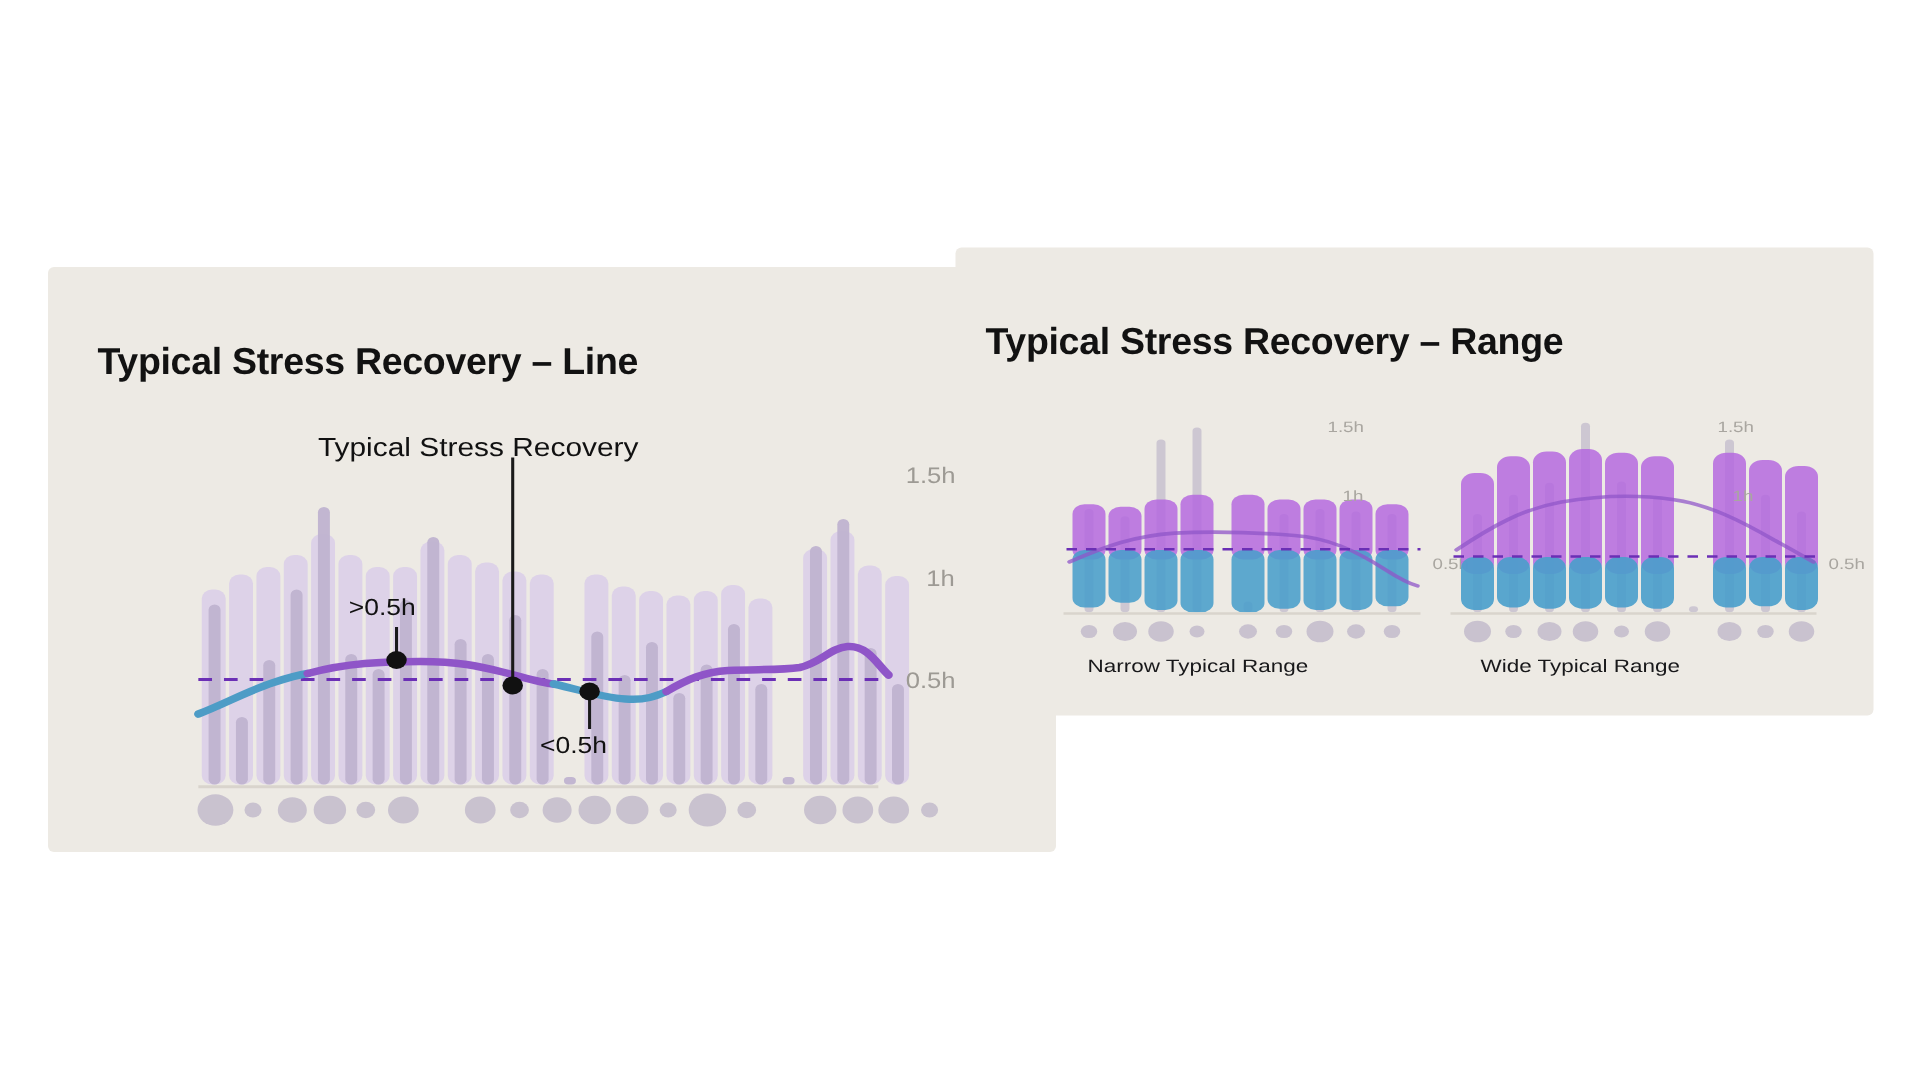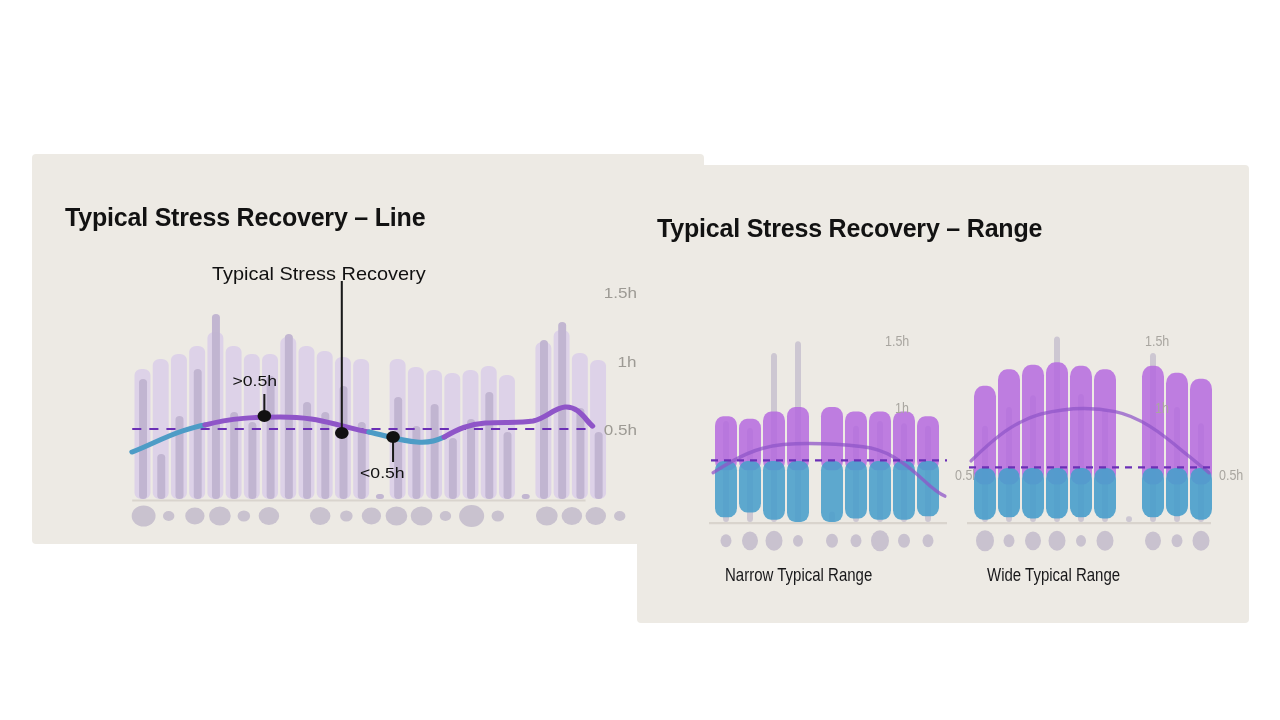"Typical Stress Recovery – Line" #panel-line { top: 154px -> 178px }
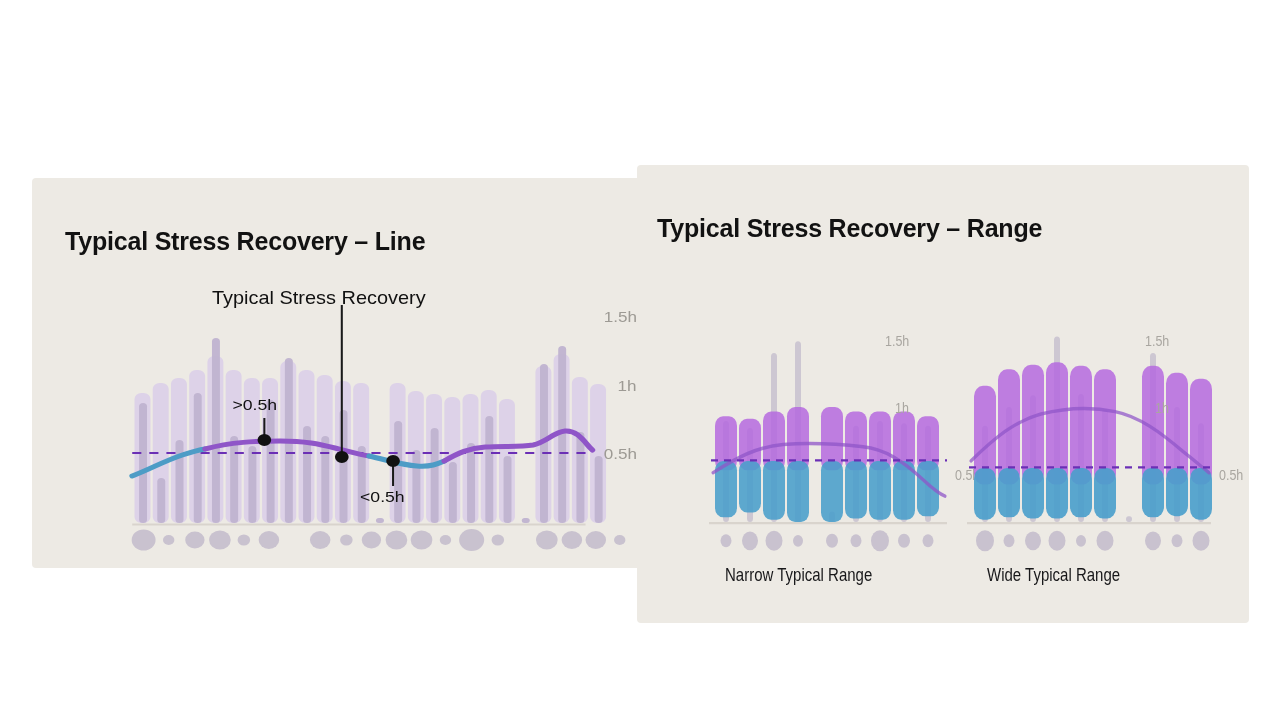"Typical Stress Recovery – Range" #panel-range { height: 458px -> 312px }
